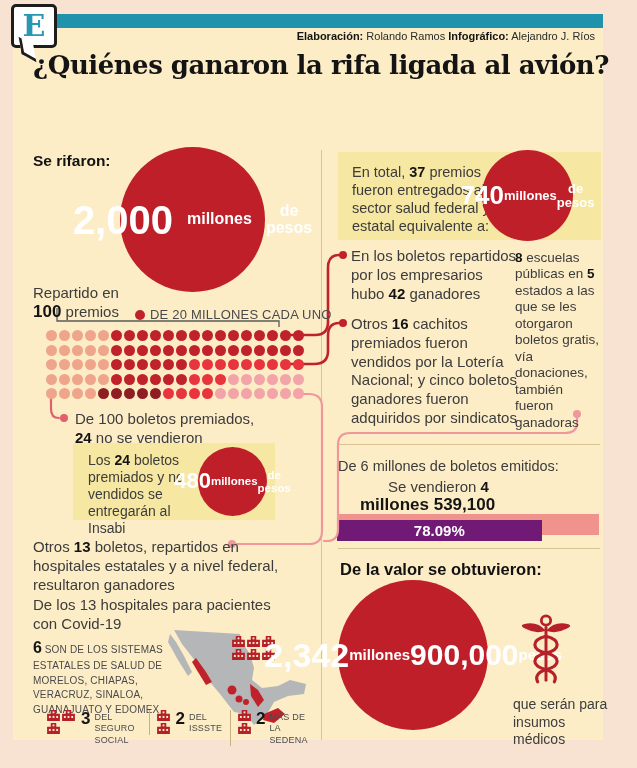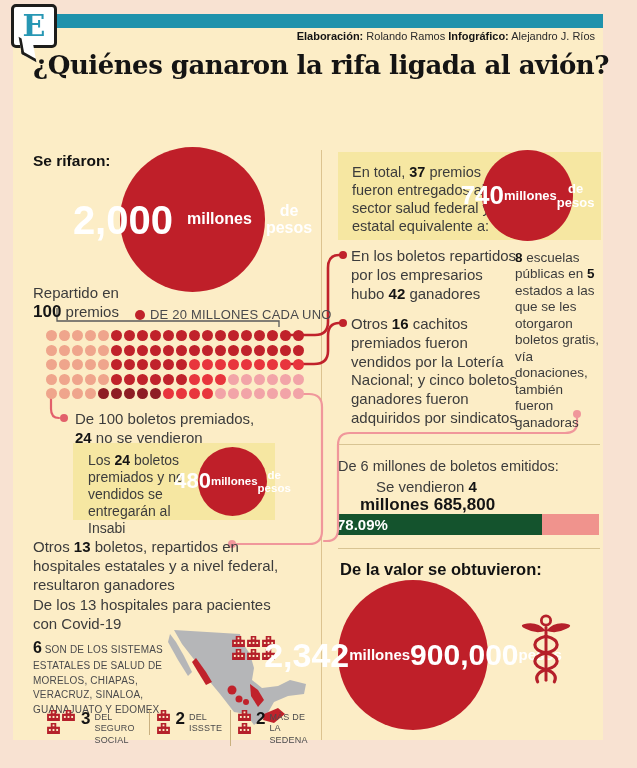"Se vendieron" span { margin-left: 16px -> 28px }
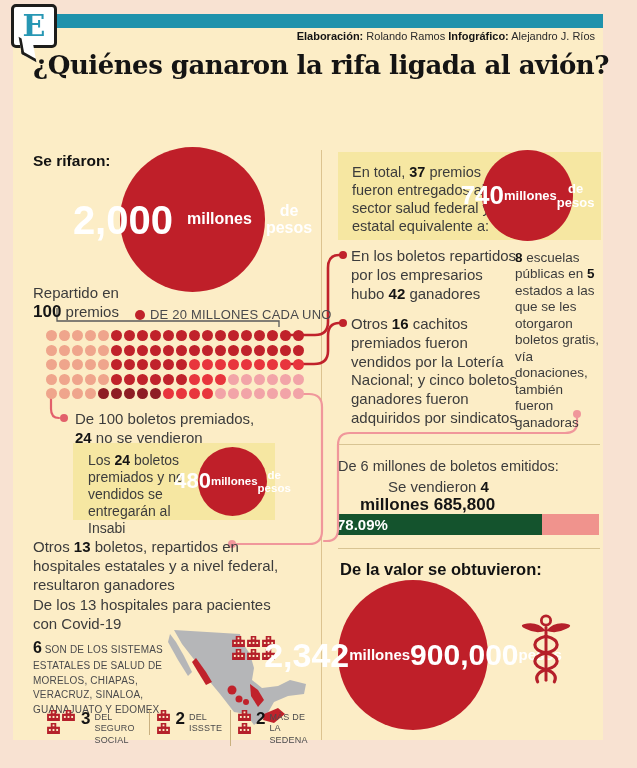"millones 685,800" b { text: 685,800 -> 539,100 }
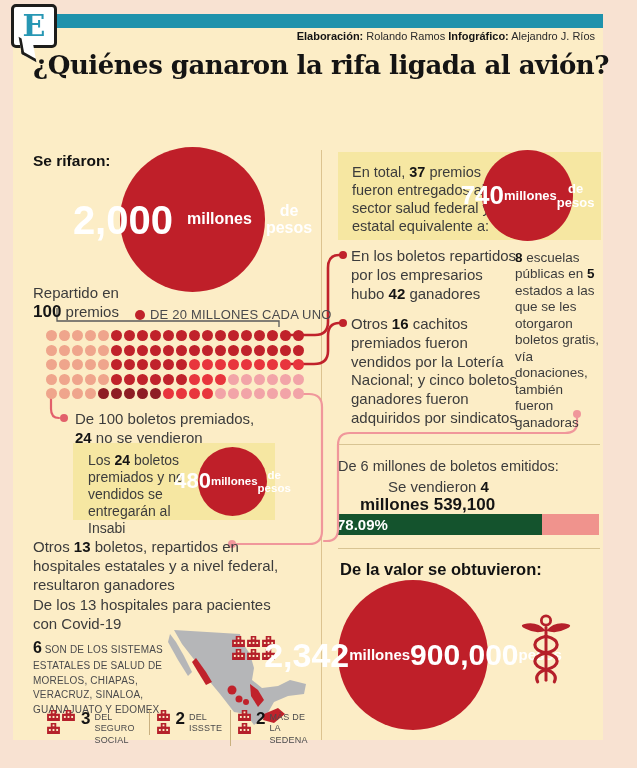"78.09%" div { background: #14532d -> #701a75; justify-content: flex-start -> center; margin-top: none -> 6px }
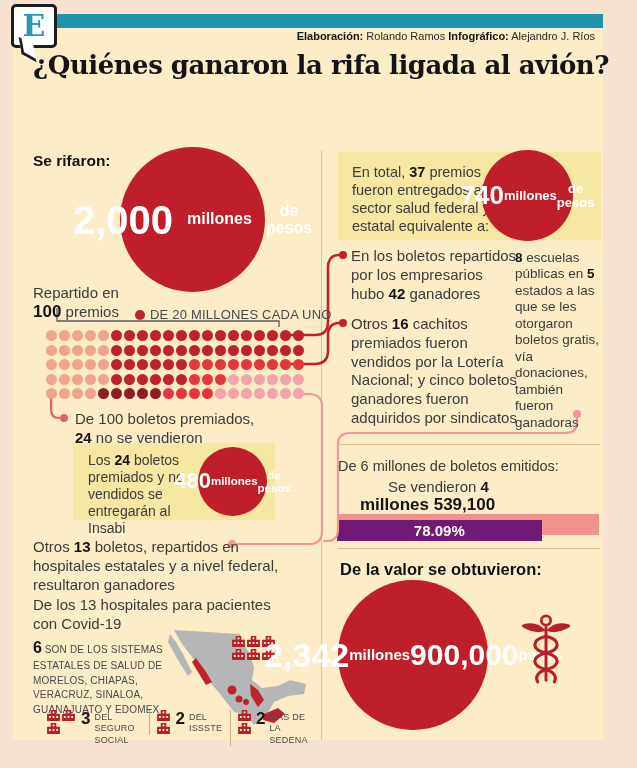"que serán para insumos médicos" p.ab { html: none -> <p>que serán para insumos médicos</p> }
